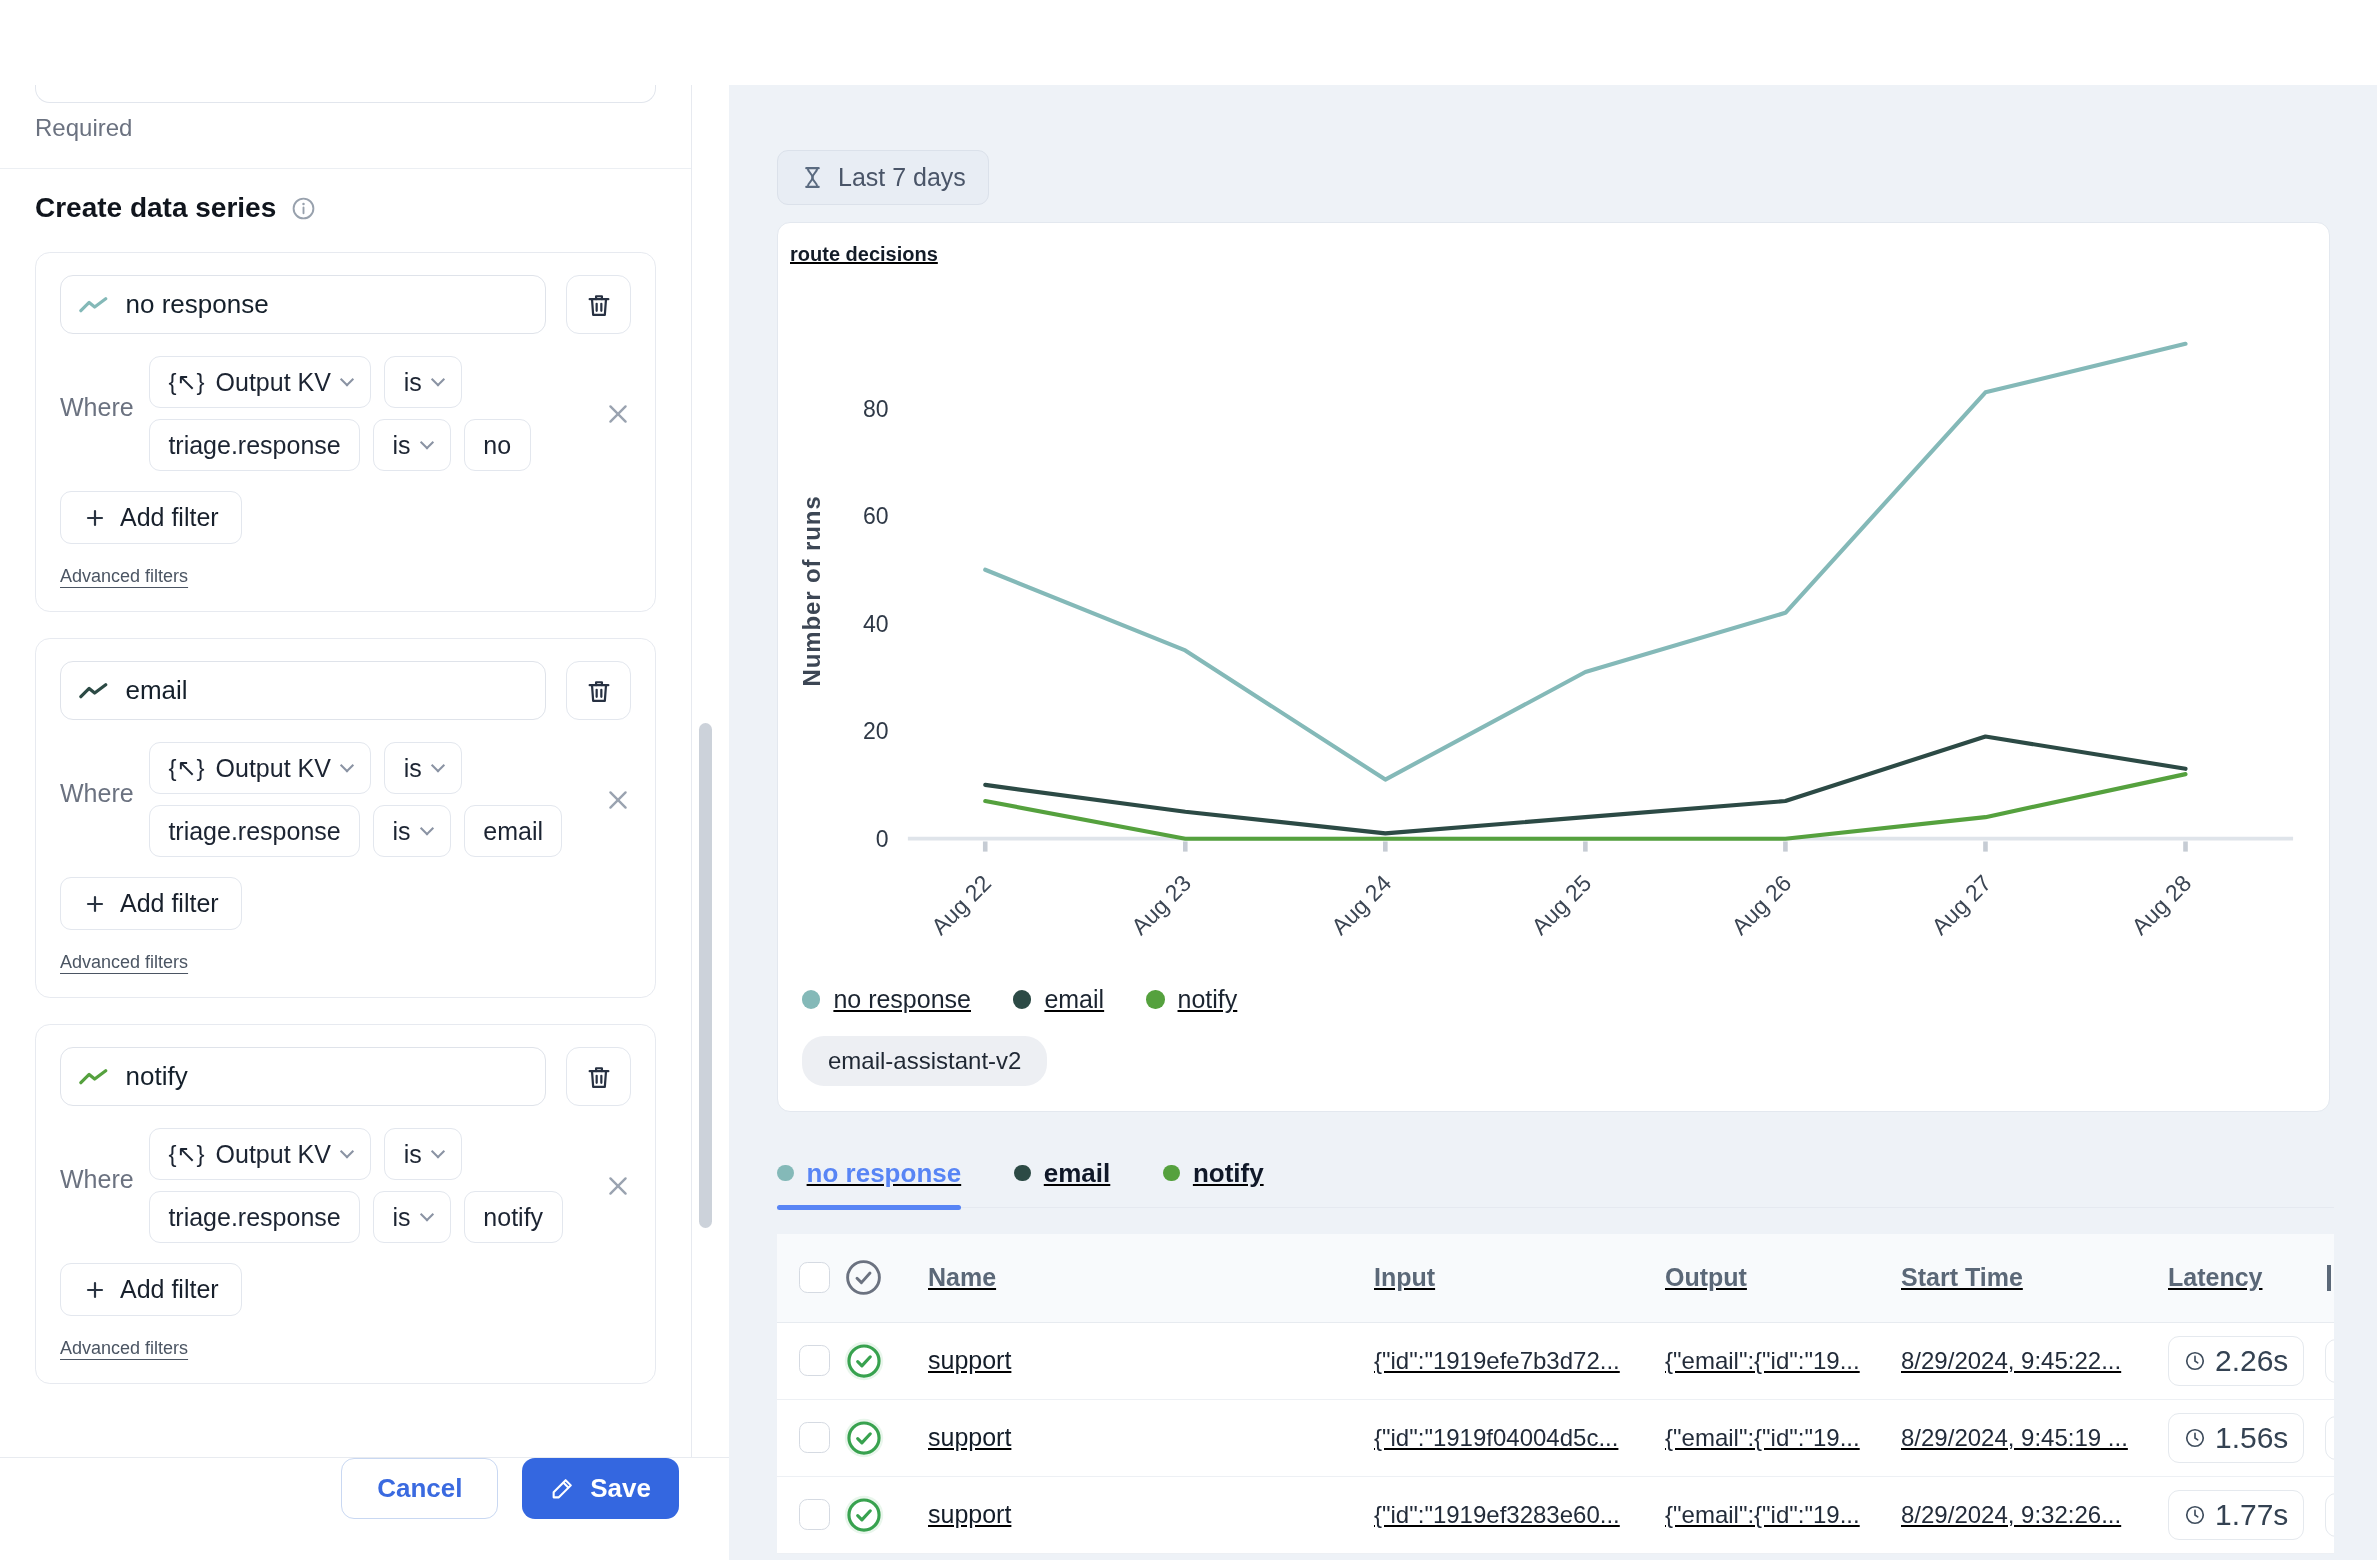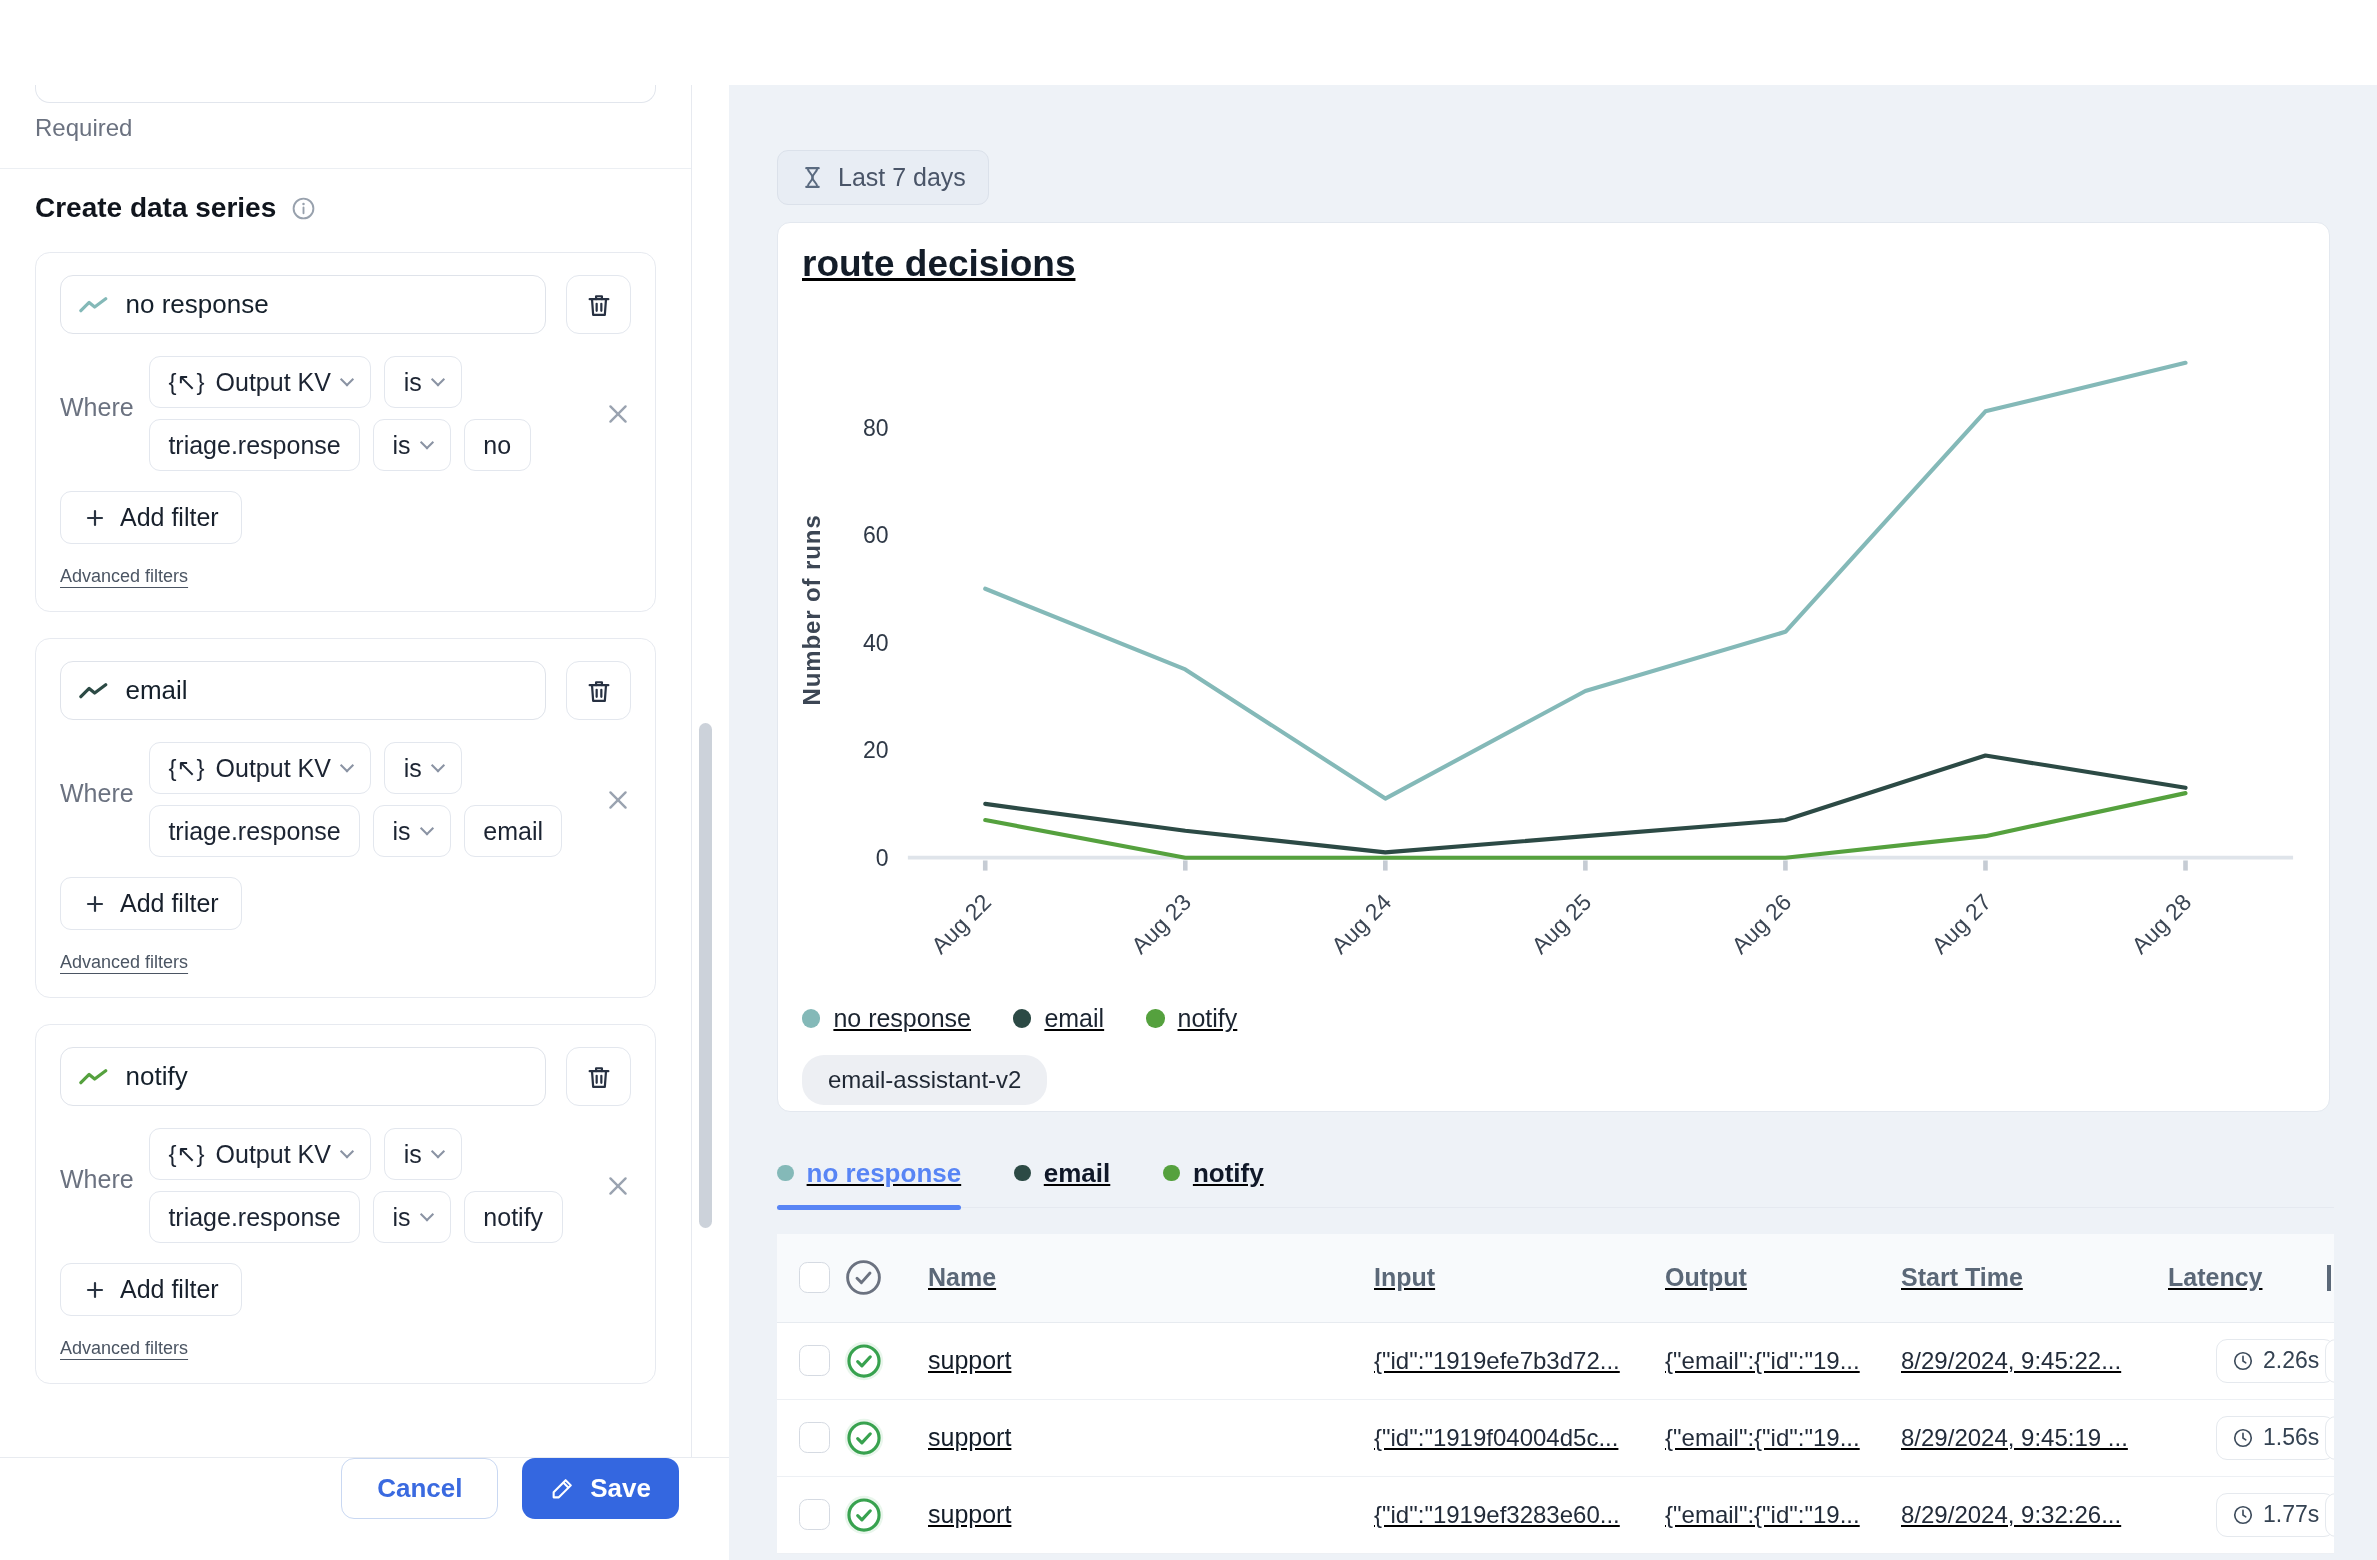"route decisions" .chart-title { font-size: 37px -> 20px; margin: 20px 0 0 24px -> 20px 0 0 12px }
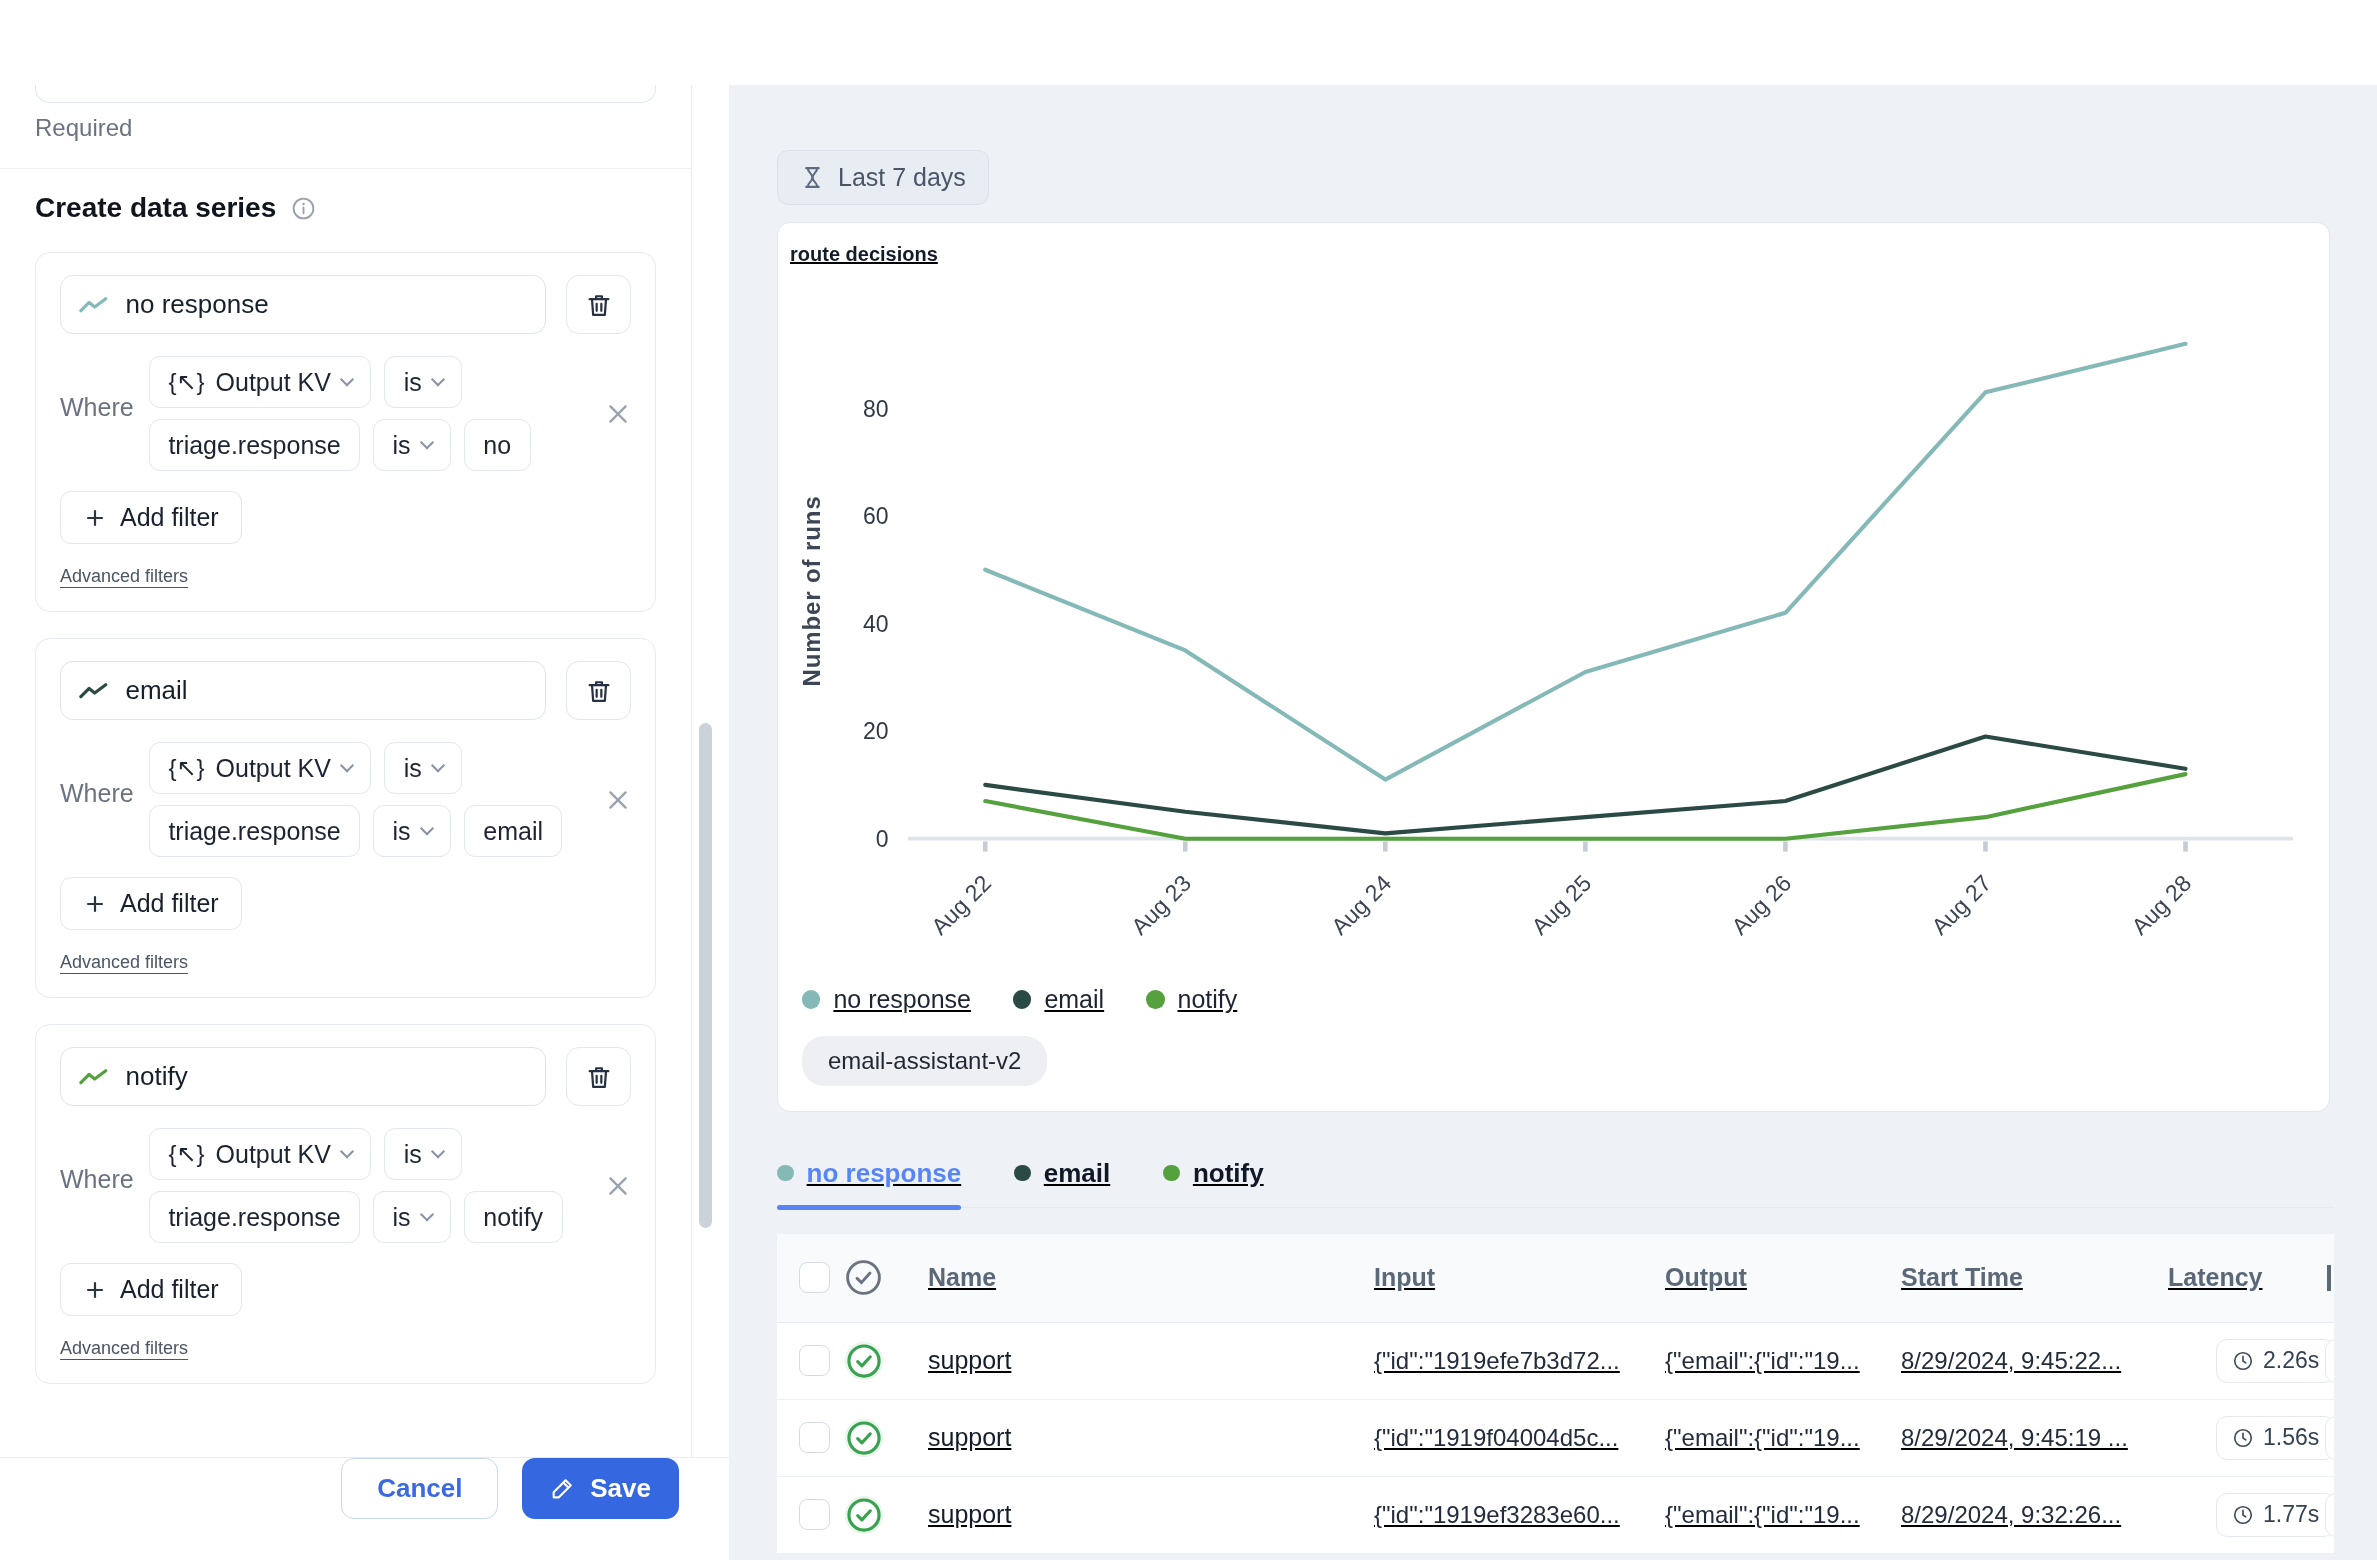"2.26s" .latency-chip { font-size: 23px -> 30px; margin-left: 48px -> none }
